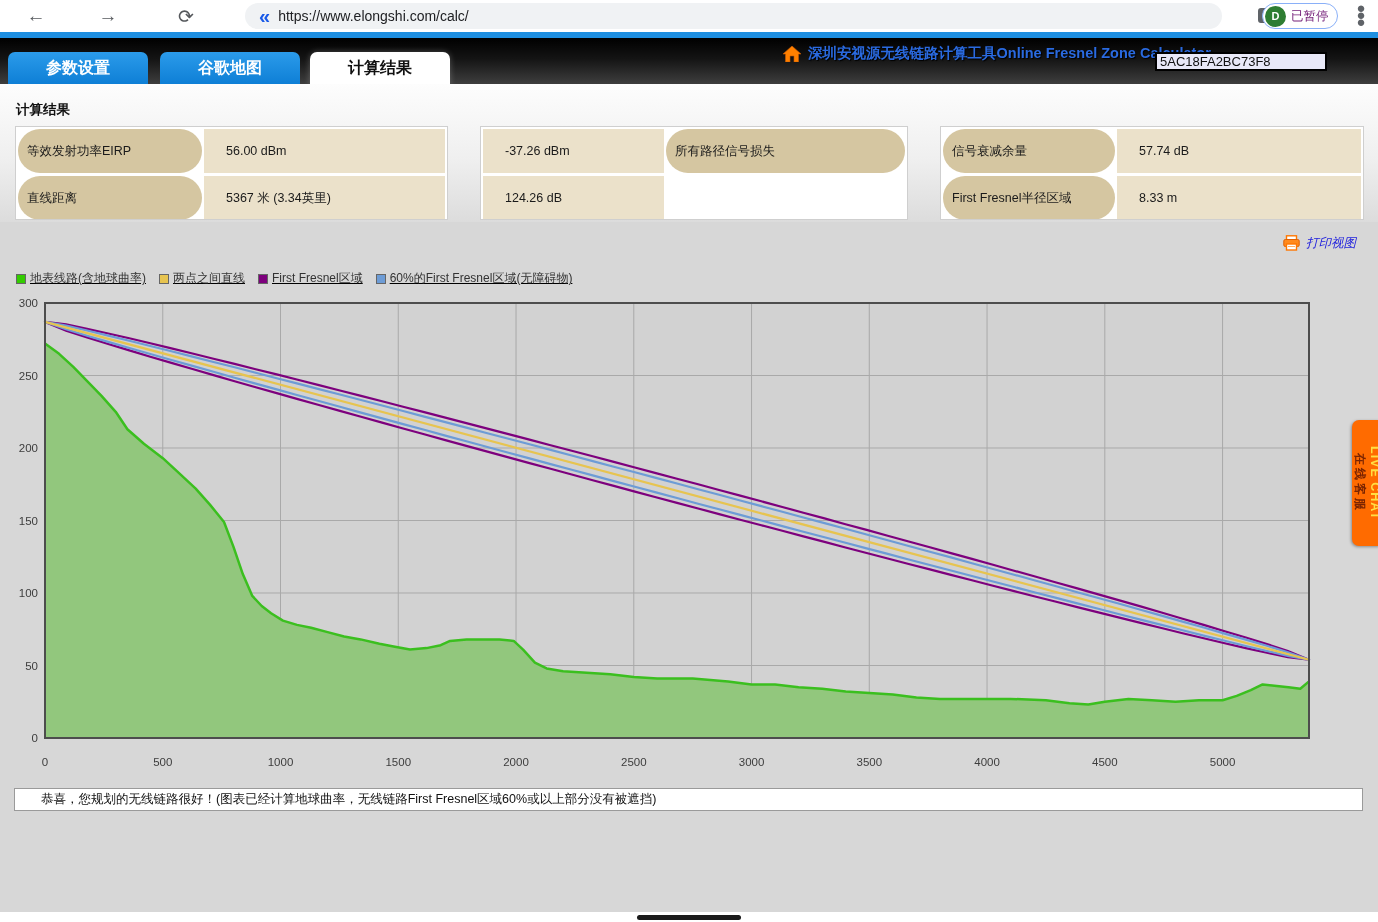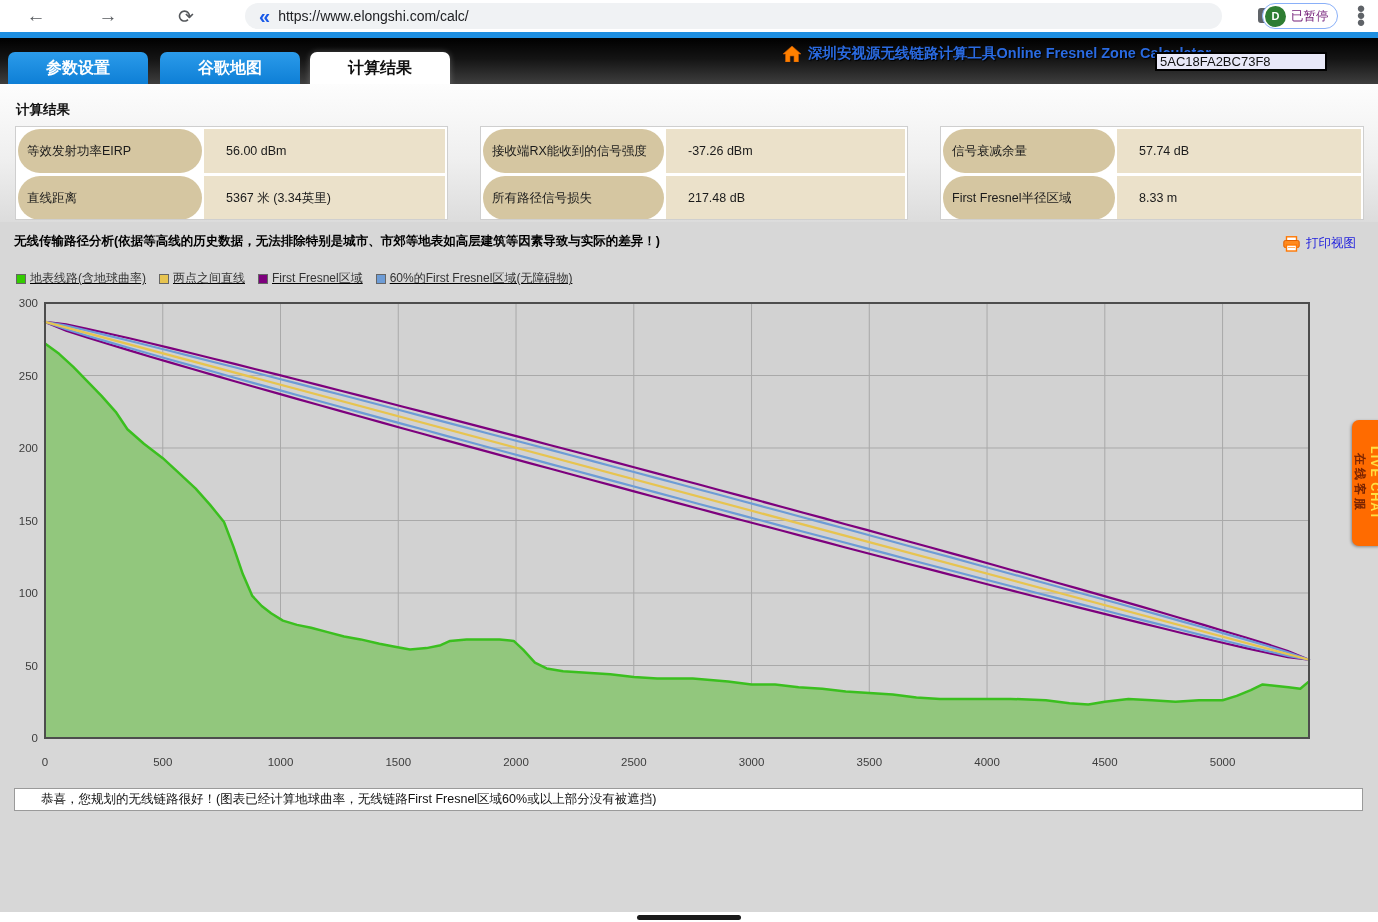"接收端RX能收到的信号强度" div.rlabel { html: <div>接收端RX能收到的信号强度</div> -> none }
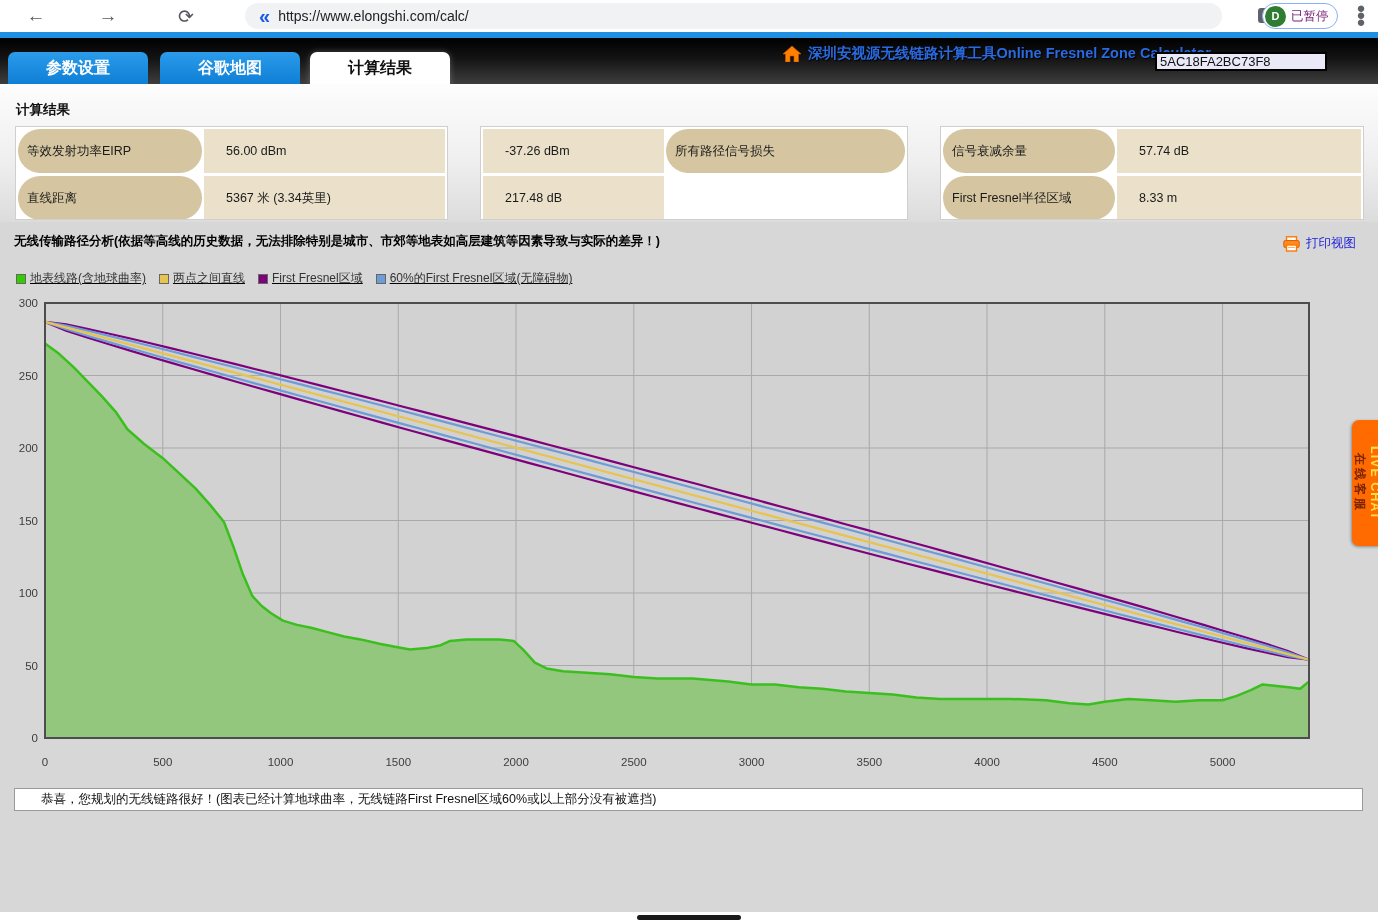"217.48 dB" div.rvalue { text: 217.48 -> 124.26 }
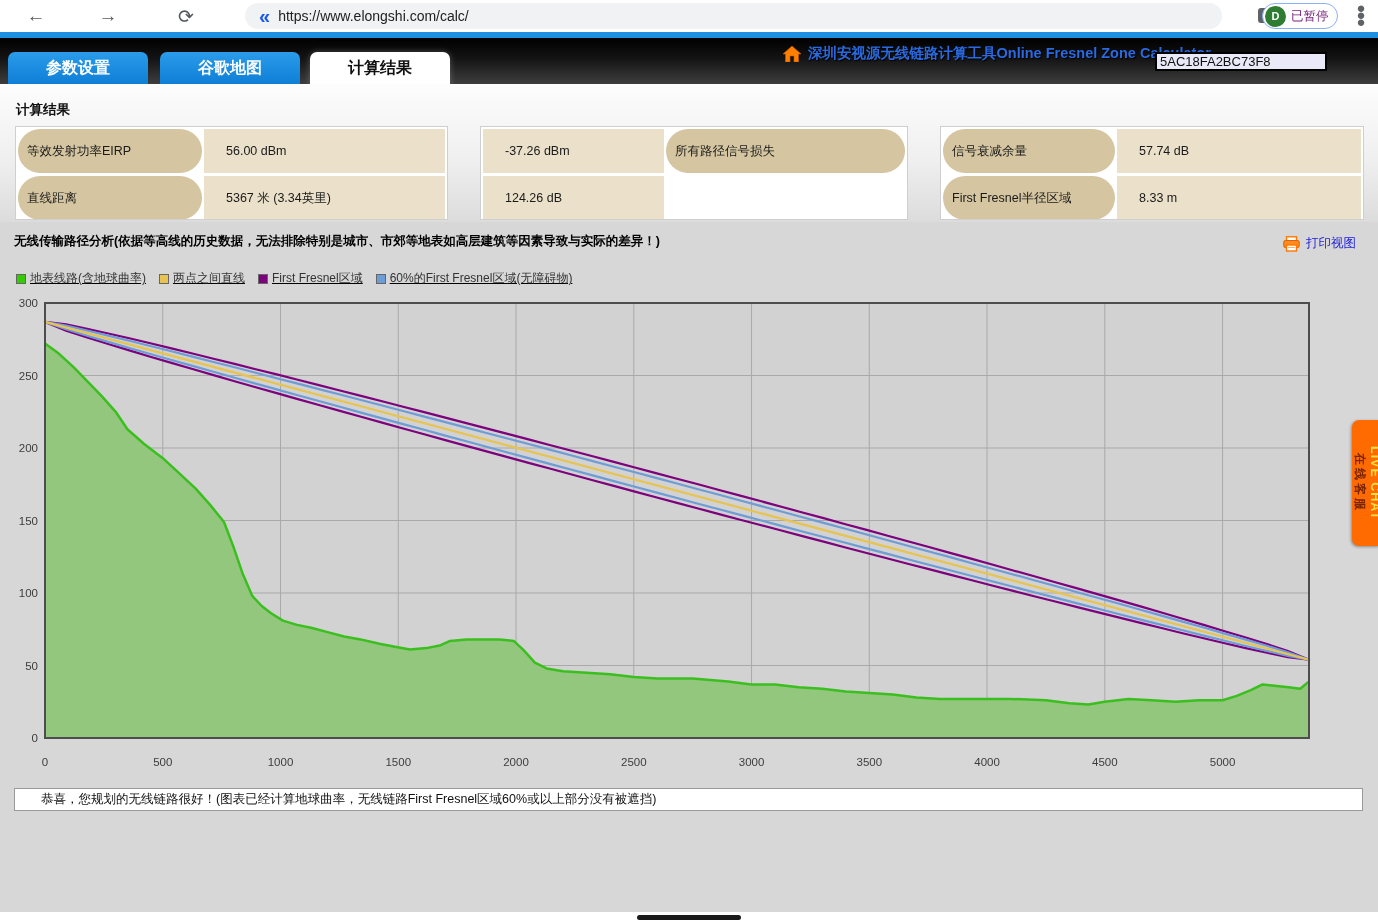"无线传输路径分析(依据等高线的历史数据，无法排除特别是城市、市郊等地表如高层建筑" div.note { html: <div>无线传输路径分析(依据等高线的历史数据，无法排除特别是城市、市郊等地表如高层建筑等因素导致与实际的差异！)</div> -> none }
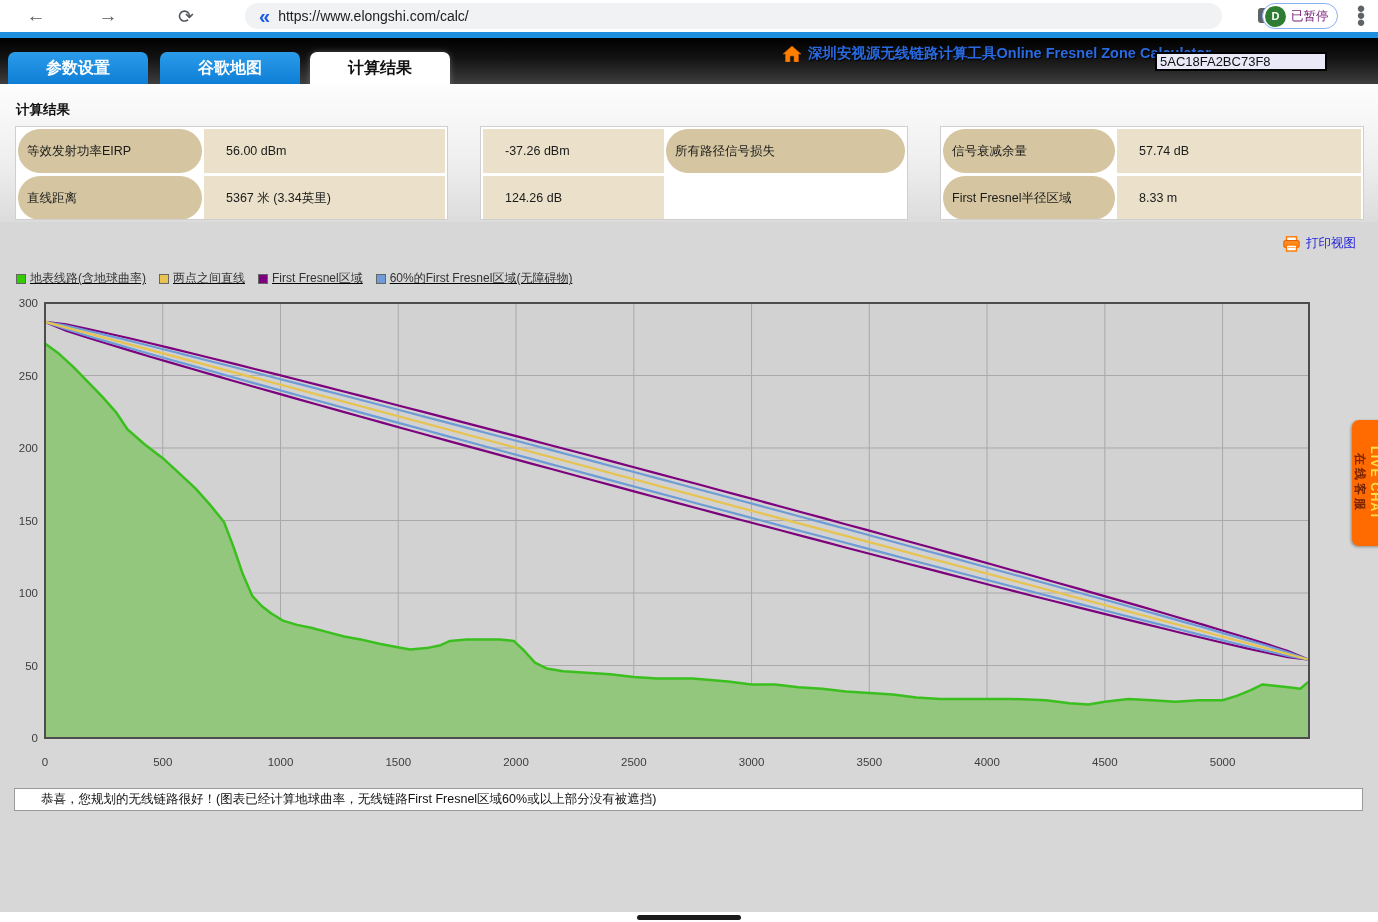"打印视图" .printview { align-items: center -> none; font-style: none -> italic }
